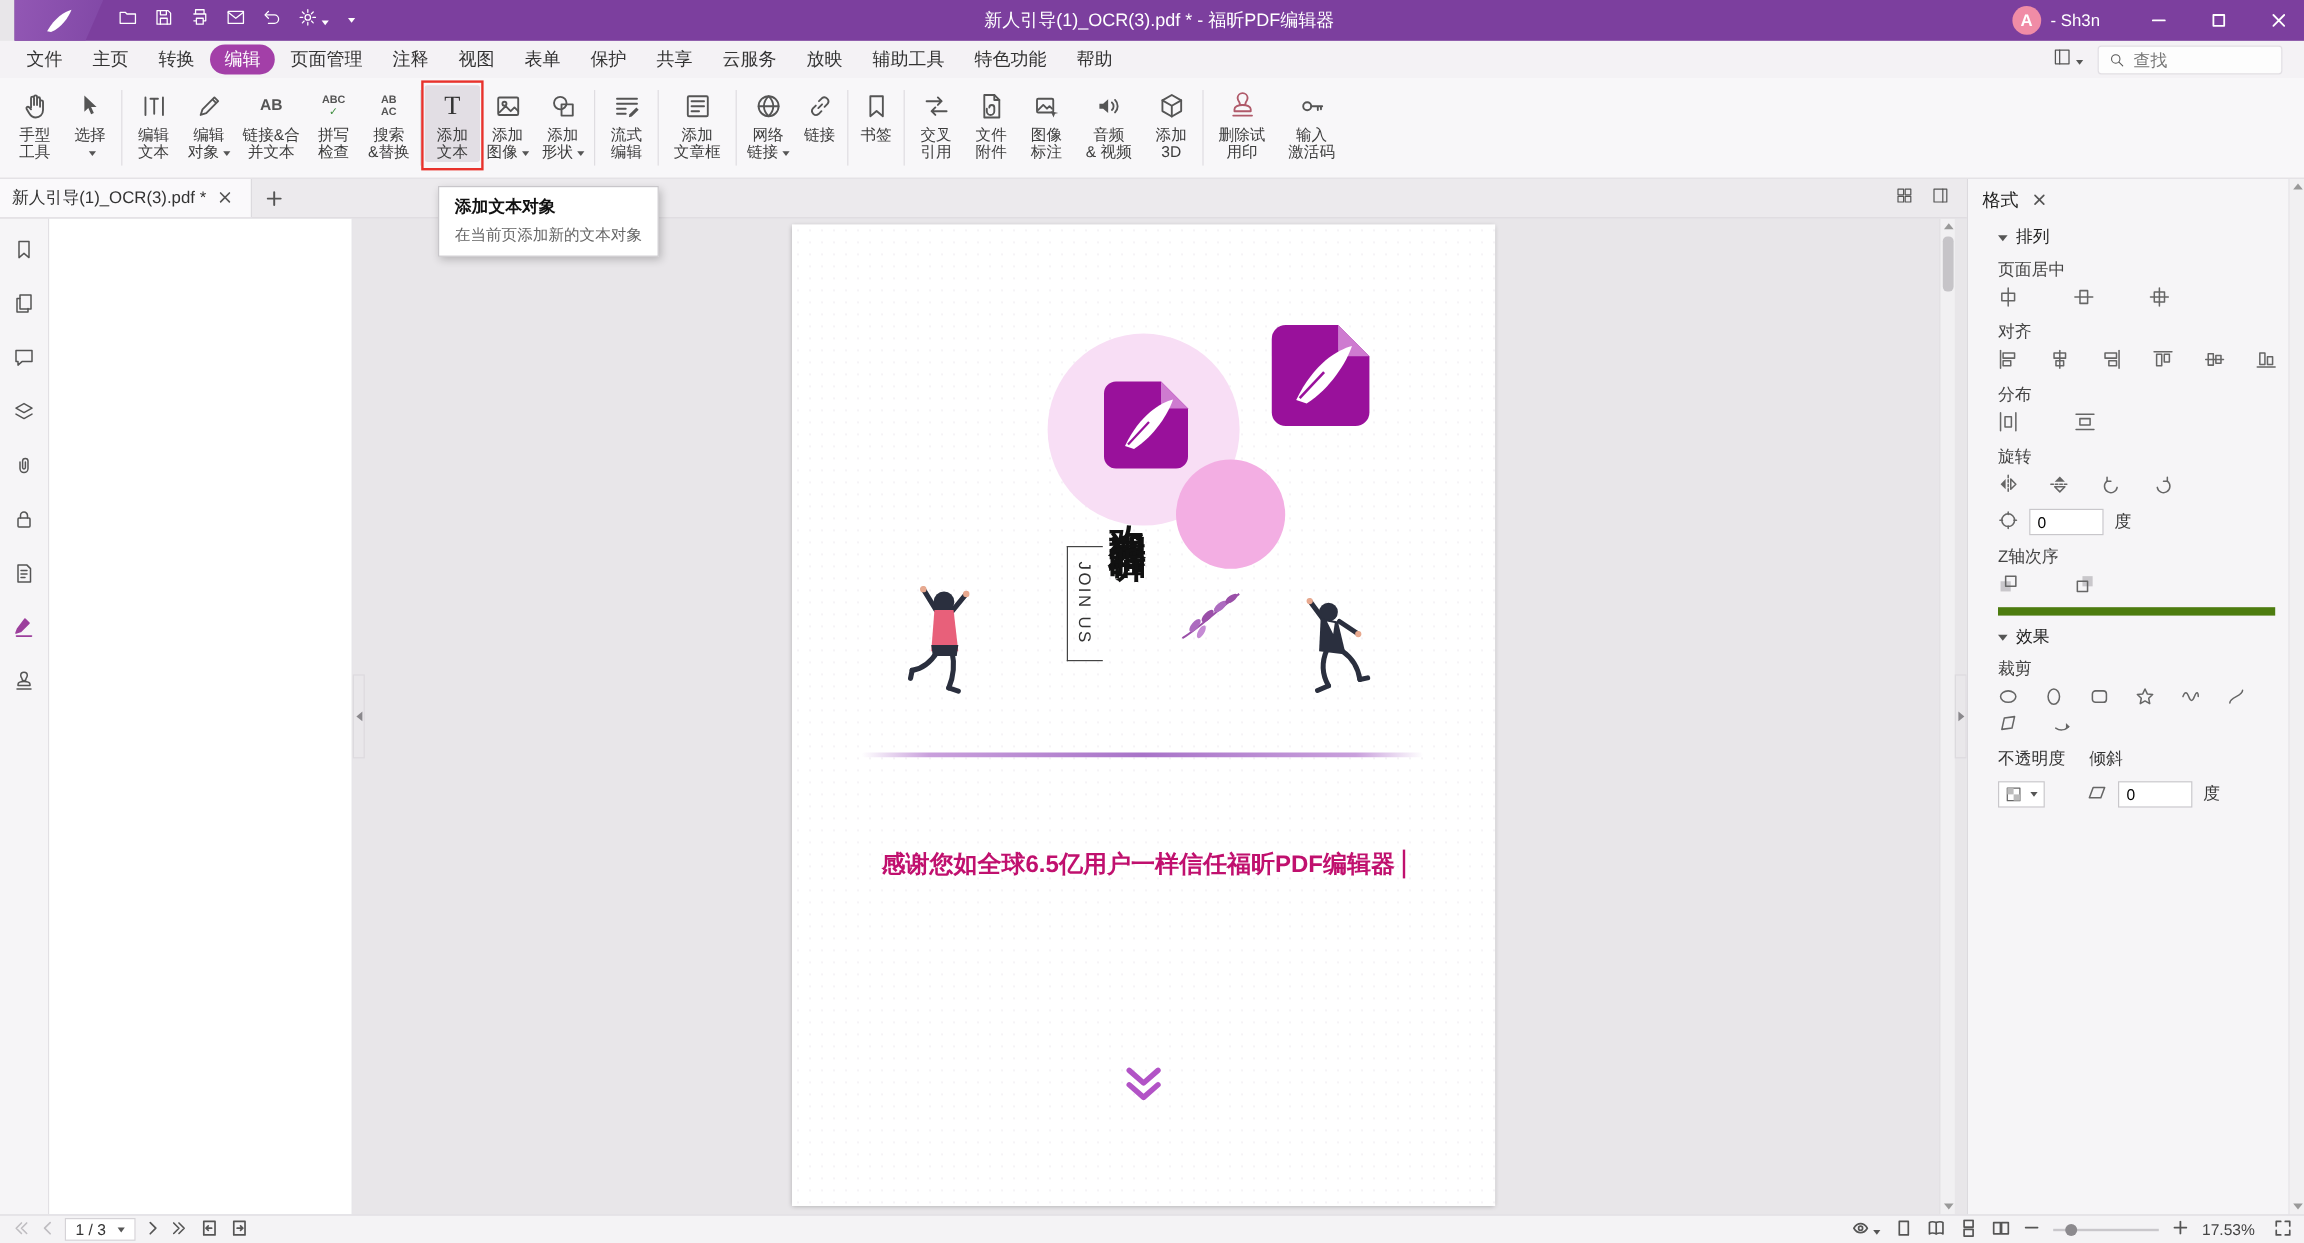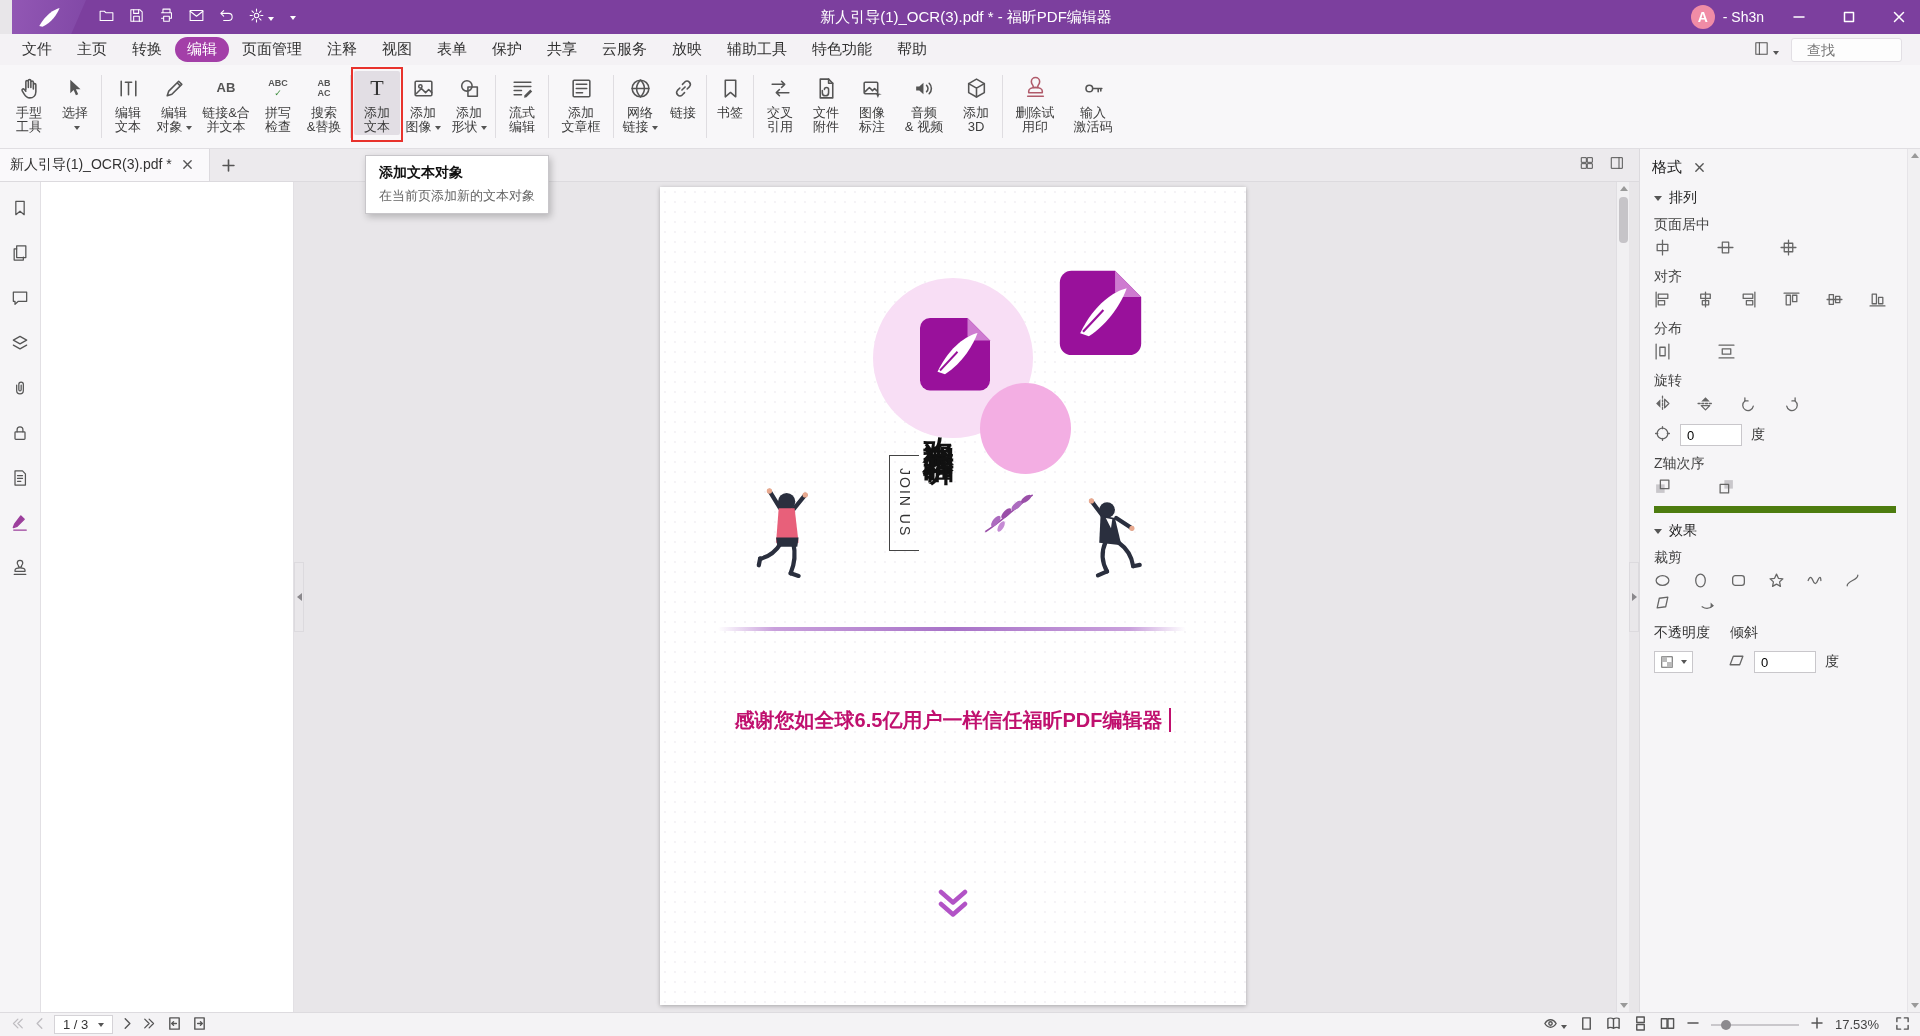"- Sh3n" .tb-user { margin-right: 6px -> 20px }
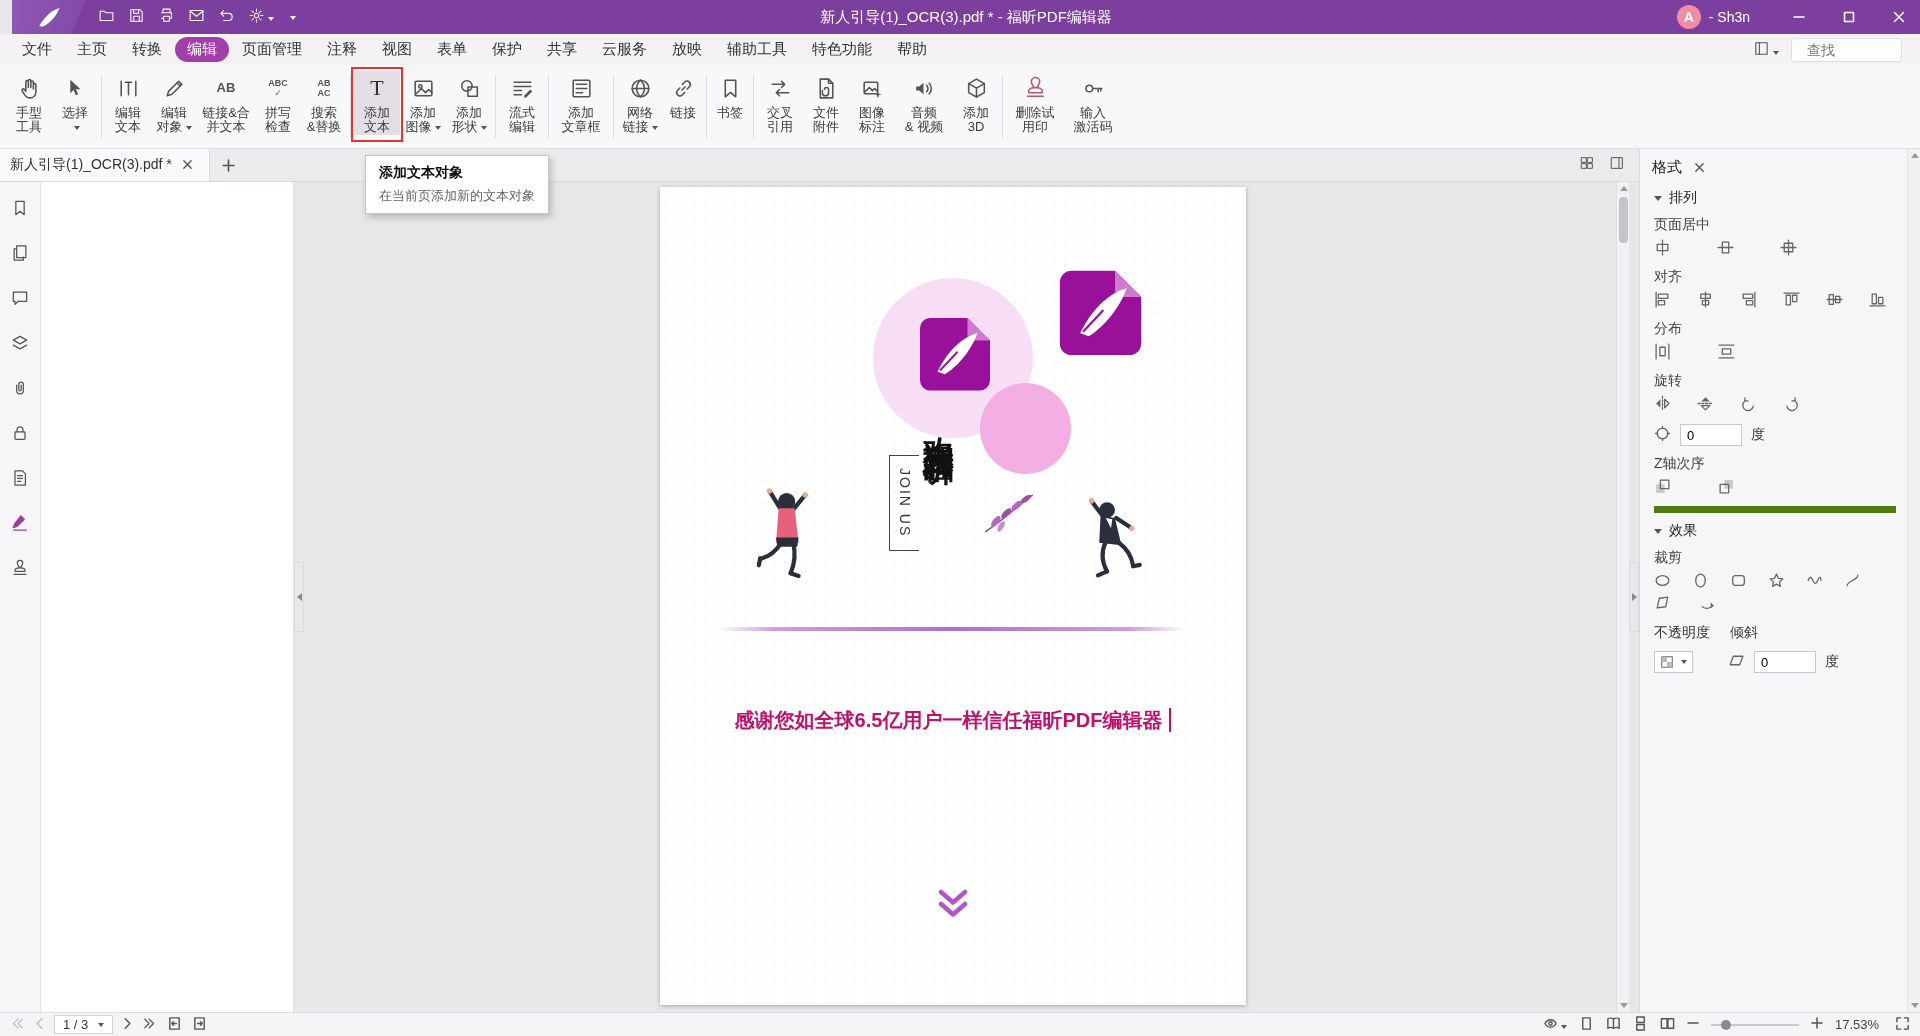"查找" .searchbox { width: 111px -> 154px }
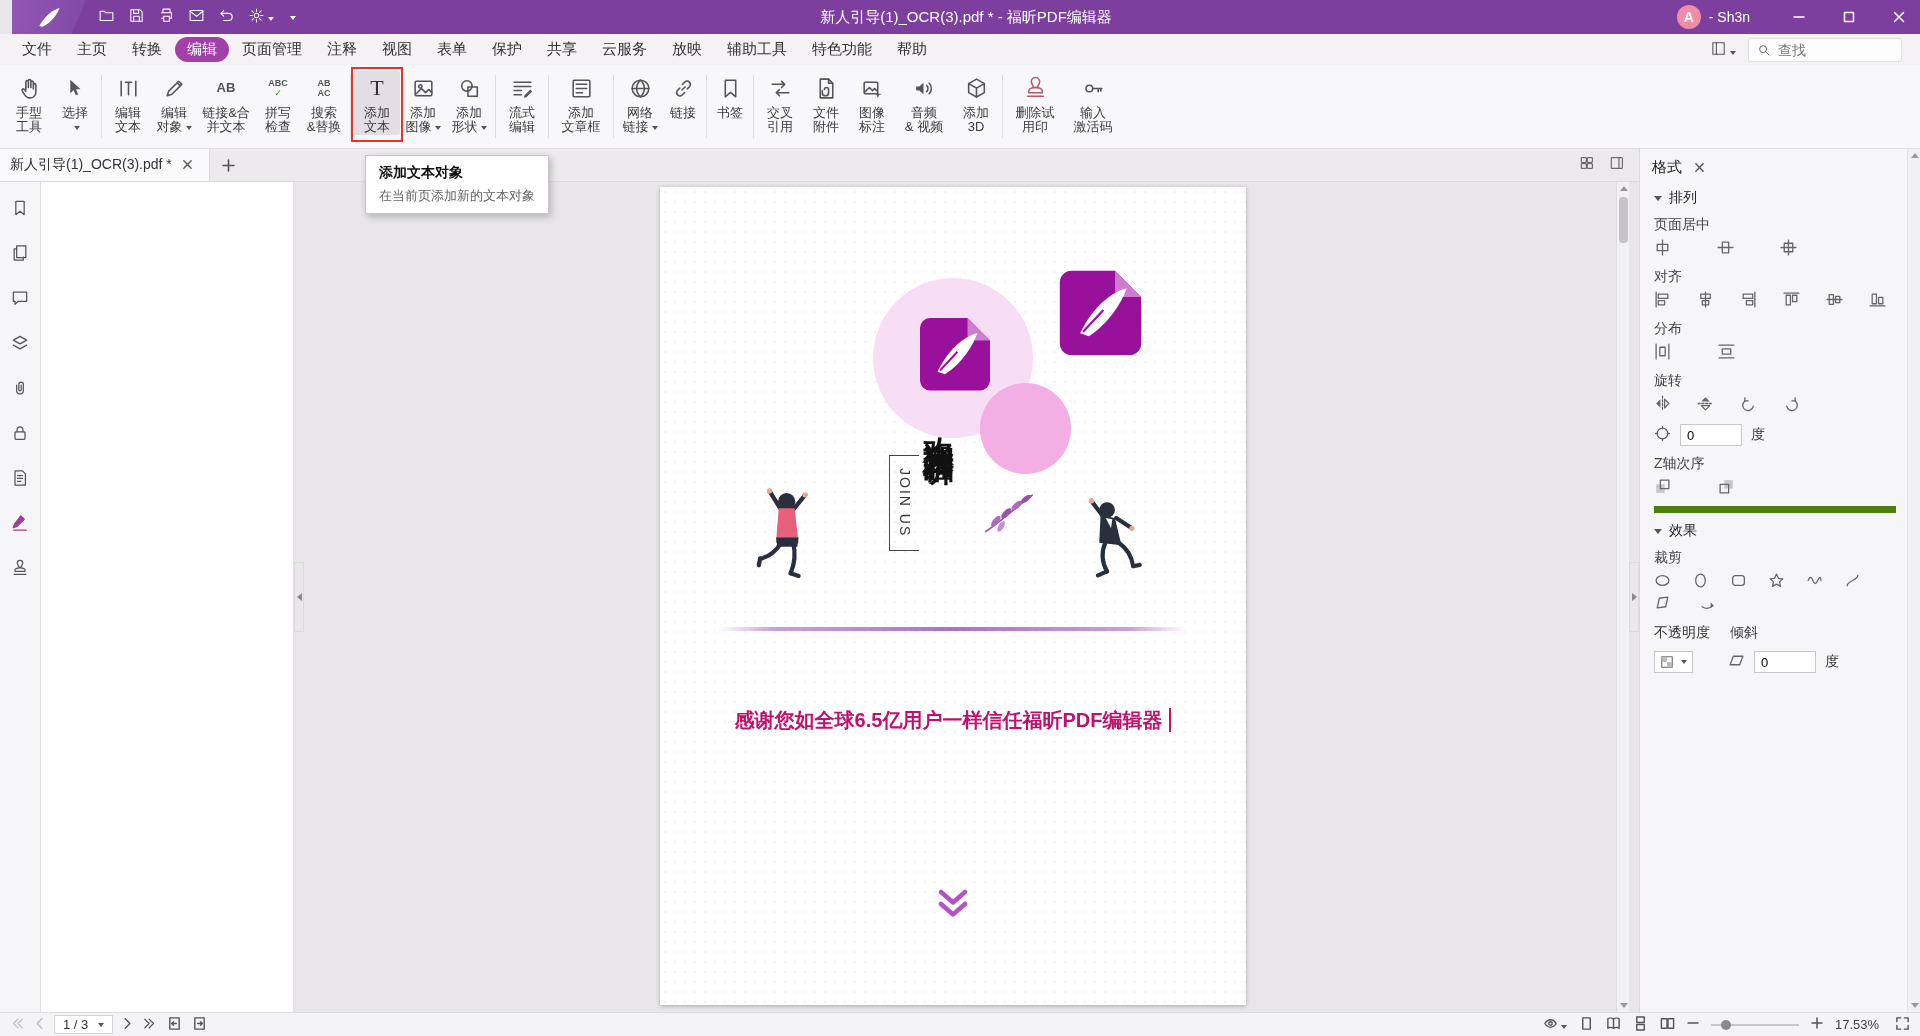"排列" .fp-body { padding: 0 24px 0 14px -> 0 24px 0 25px }
